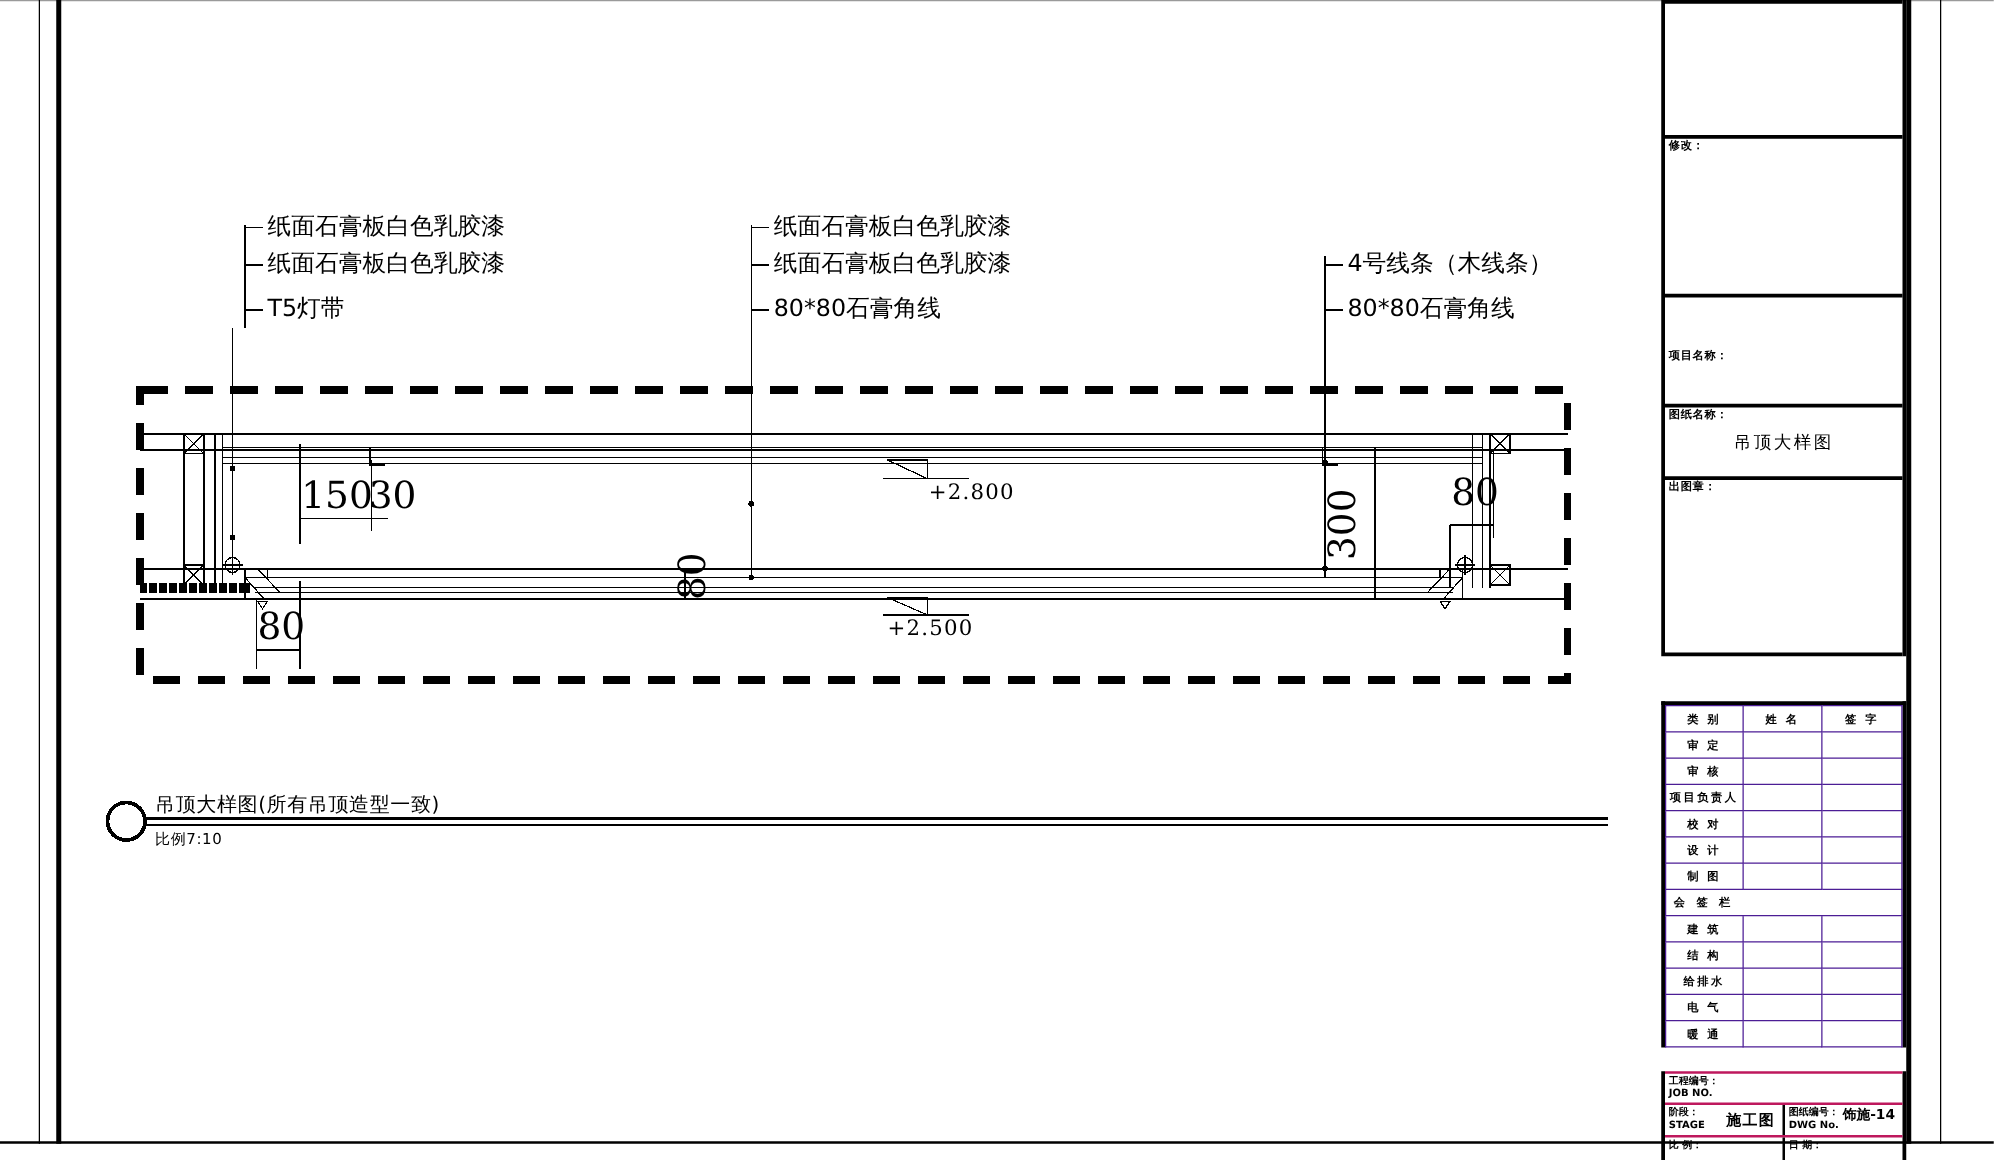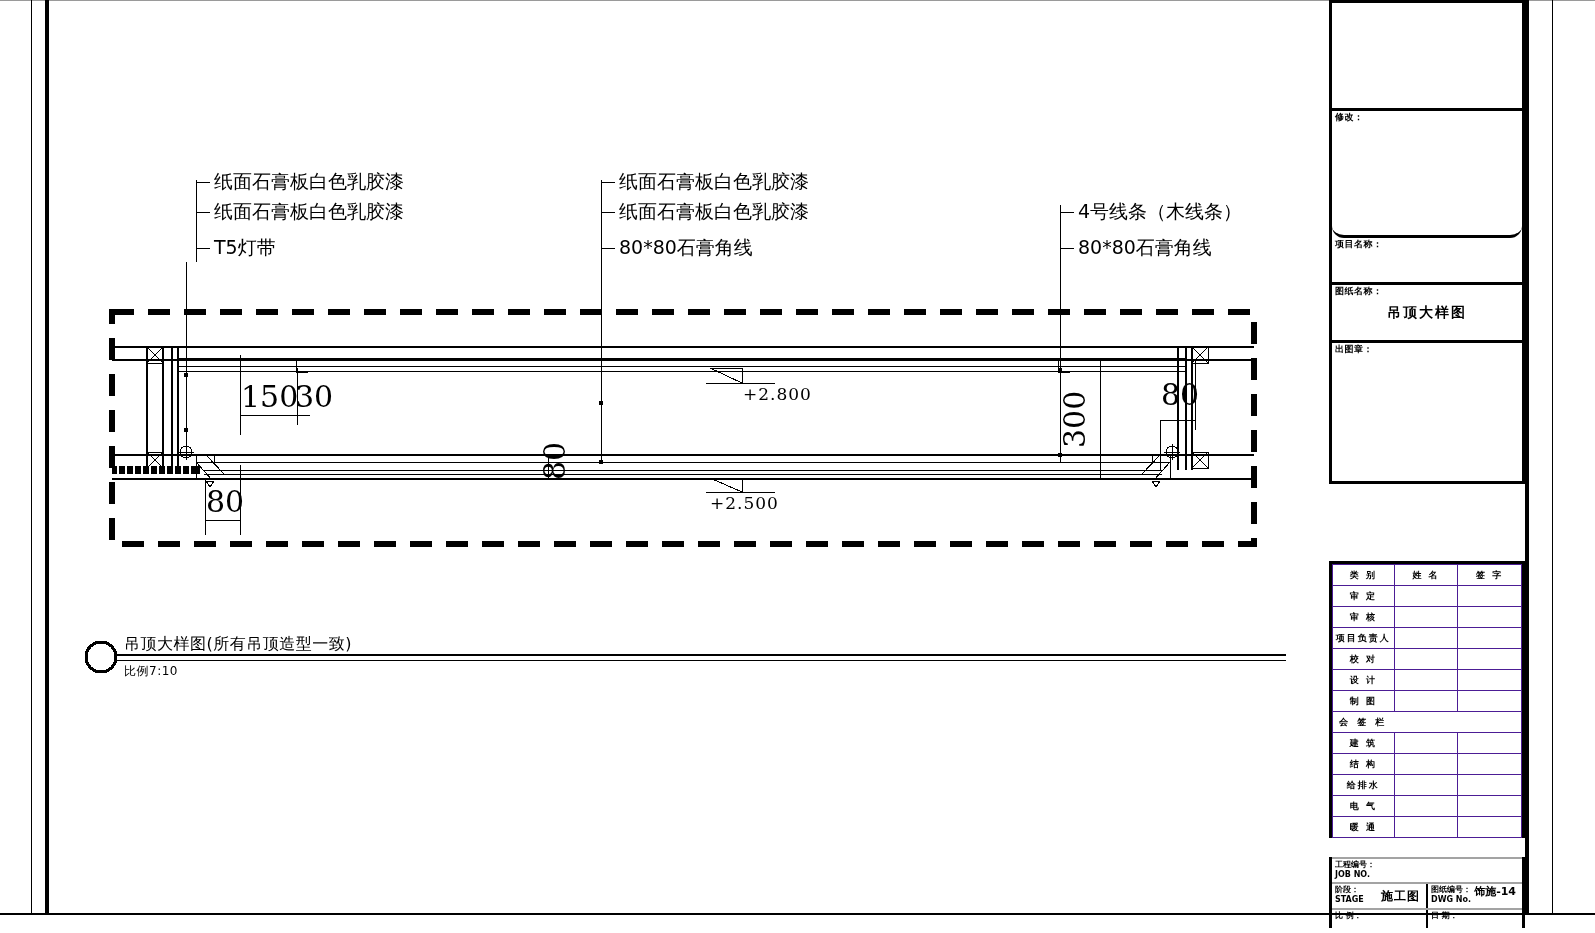"修改：" div.tb-cell { border-radius: 12px -> none }
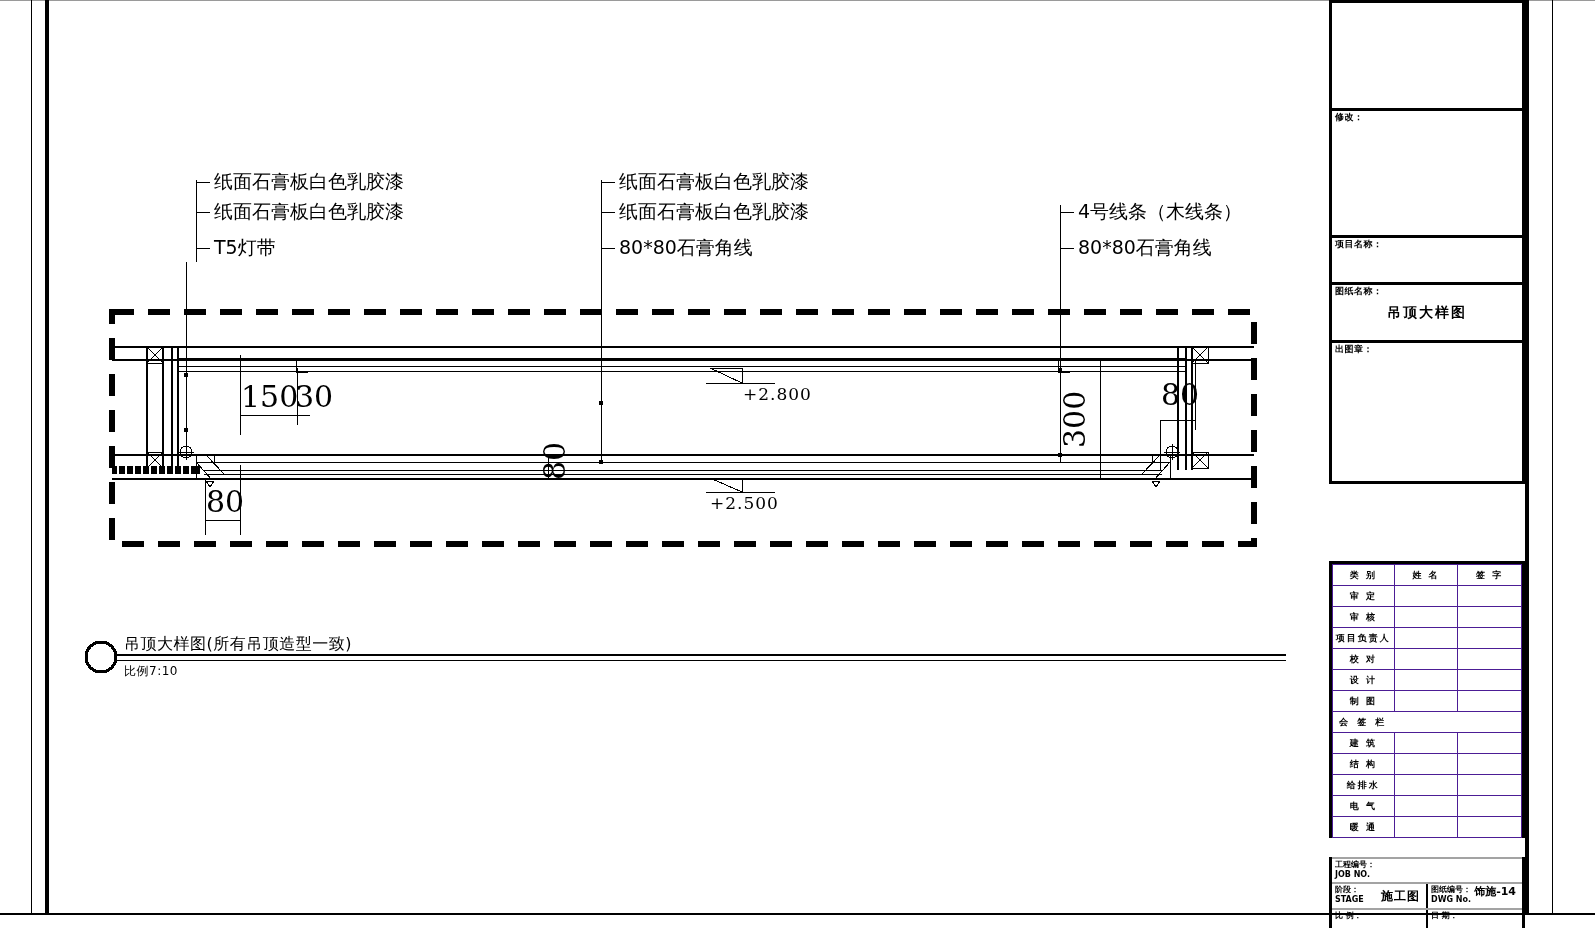"项目名称：" div.tb-cell { margin-top: none -> 41px }
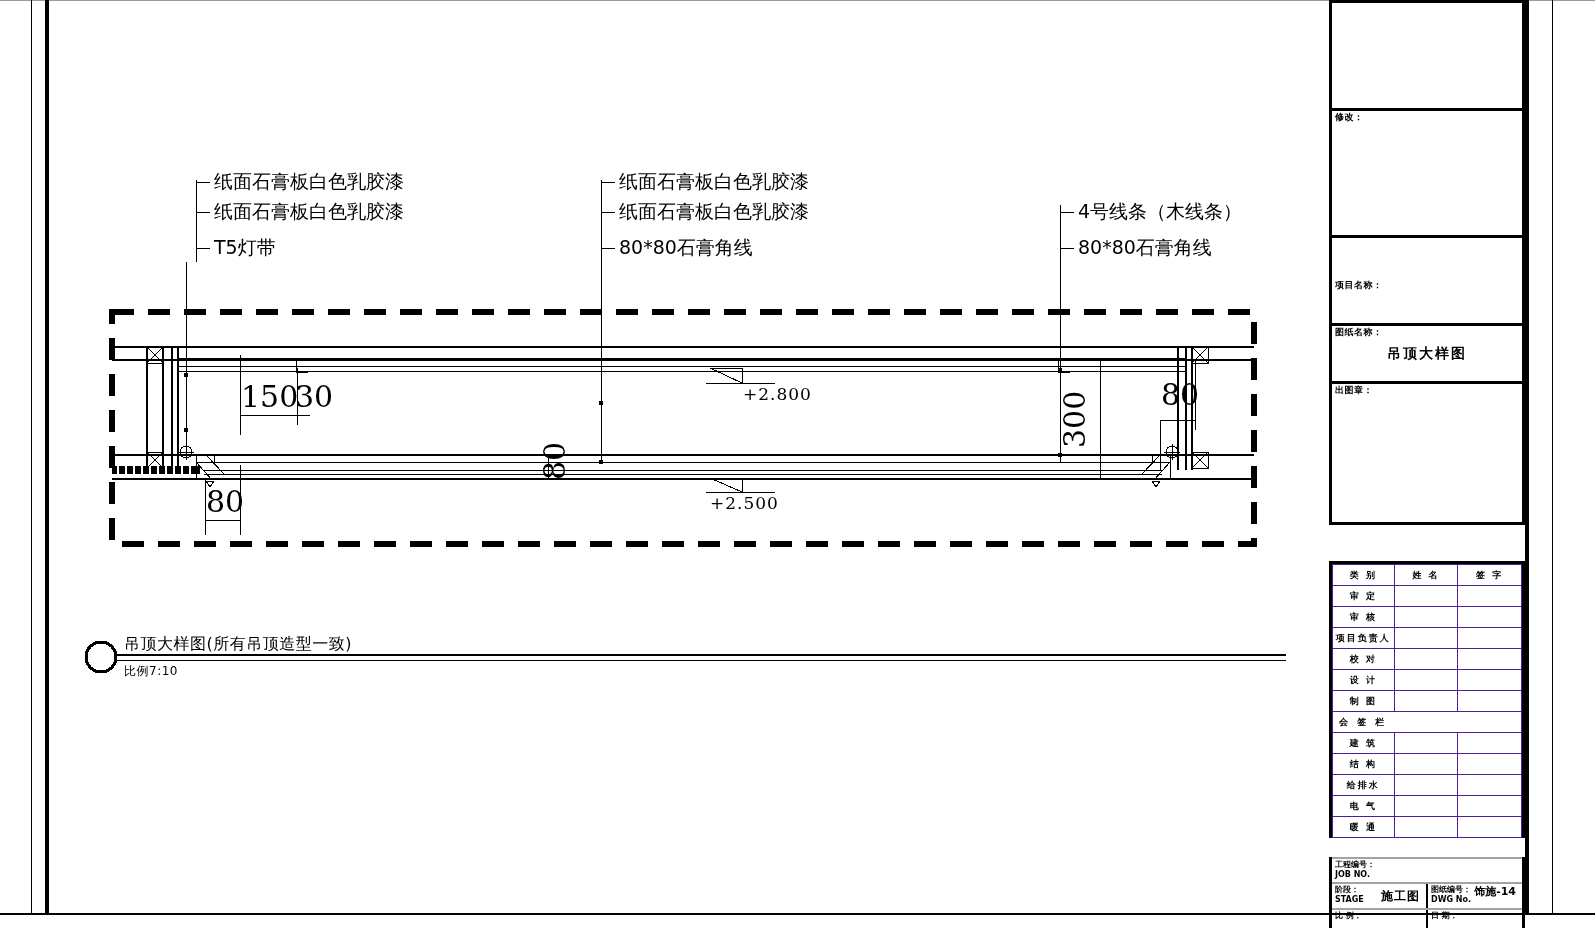"吊顶大样图" .tb-dwgname { font-weight: 700 -> 400 }
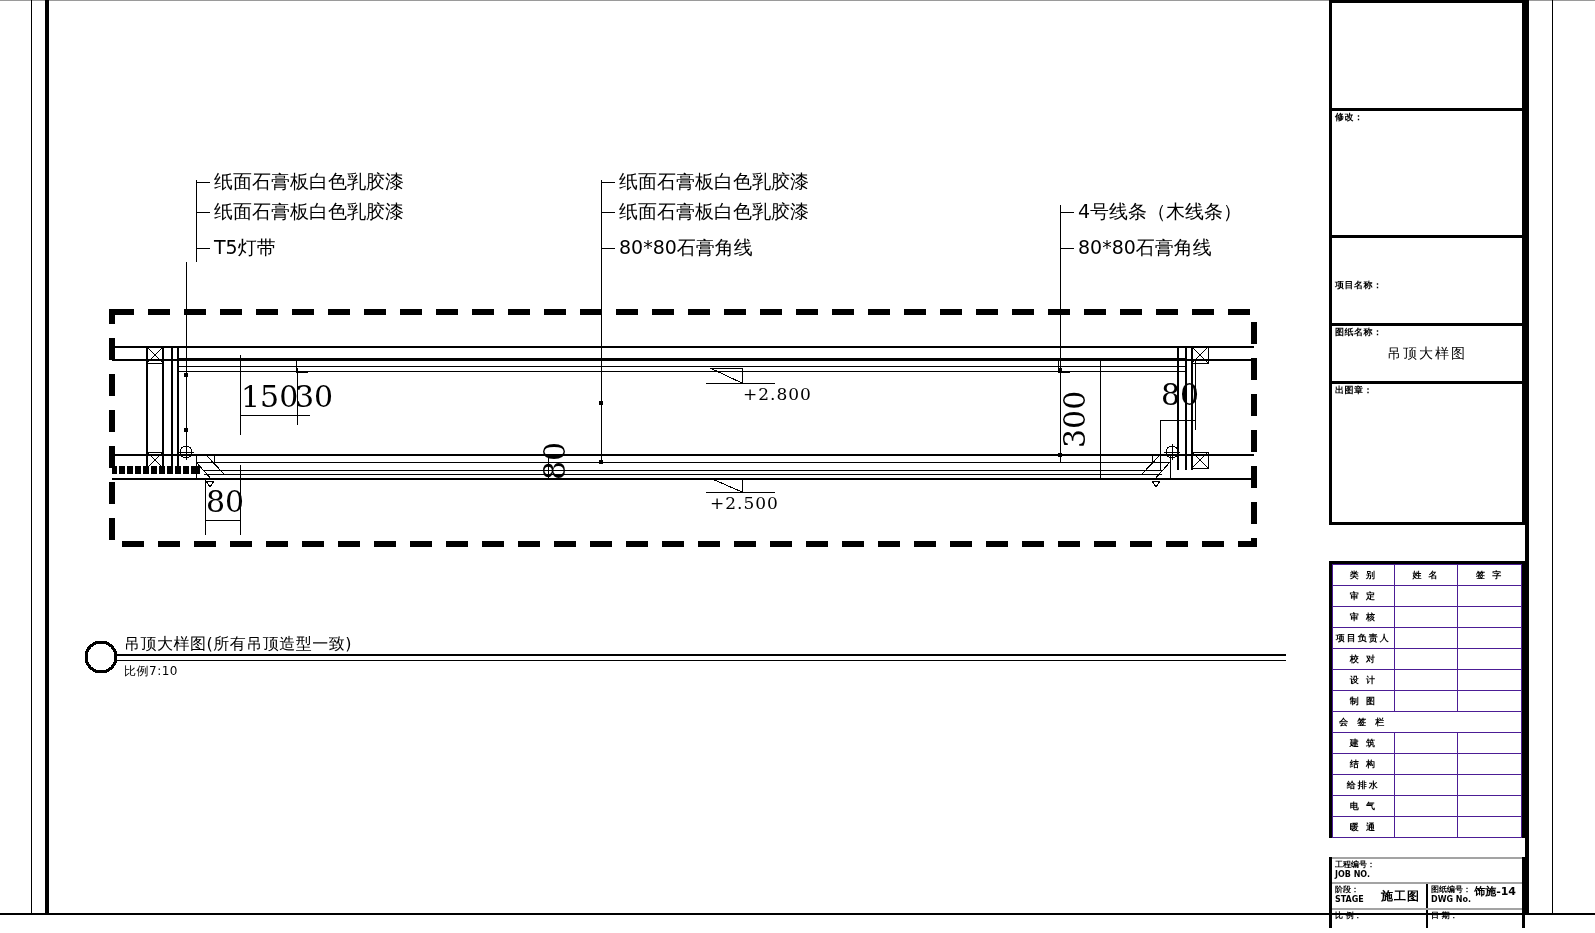"工程编号：" .tbot .row { border-top: 2px solid #a3a3a3 -> 2px solid #be185d }
